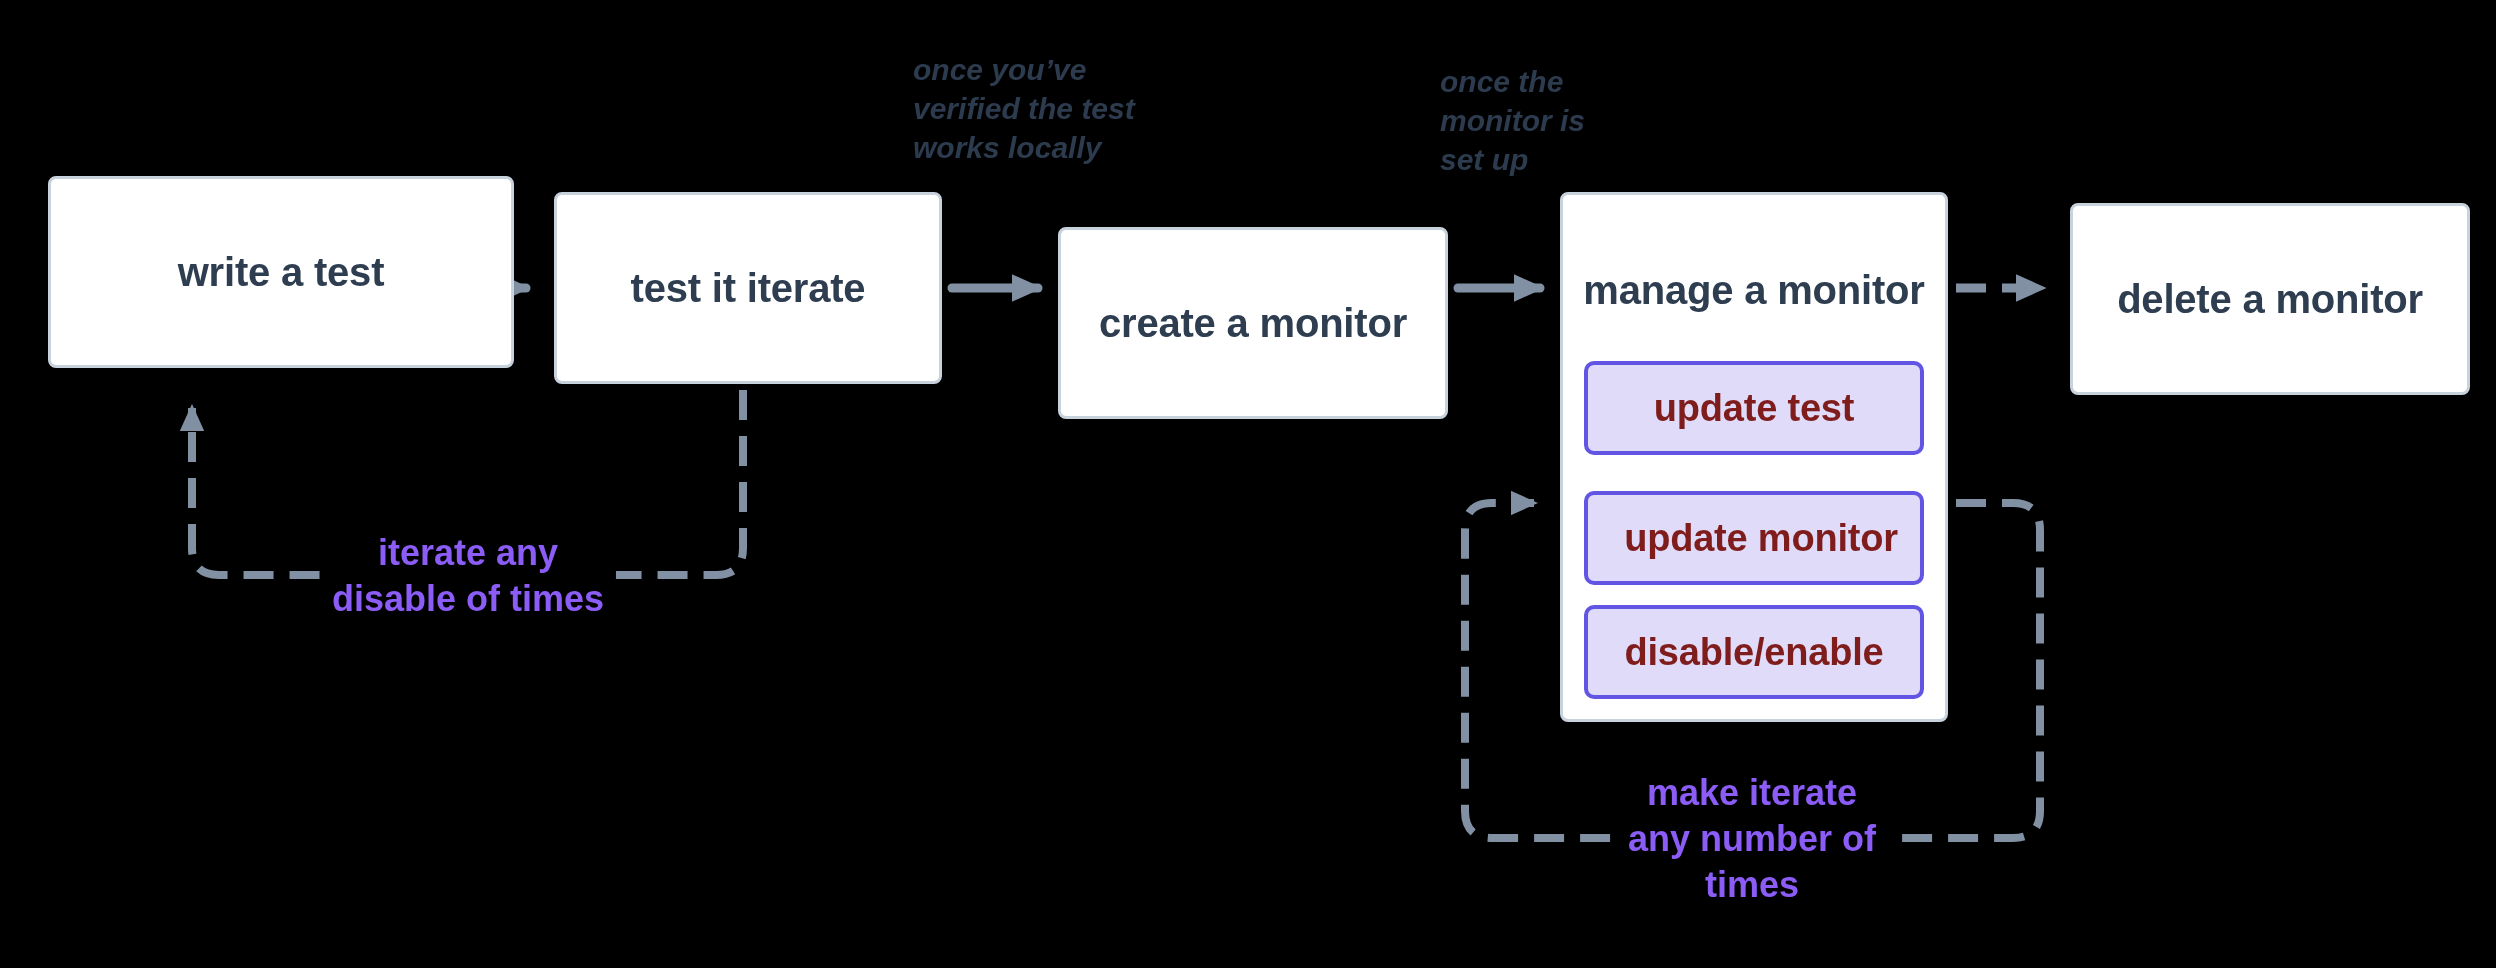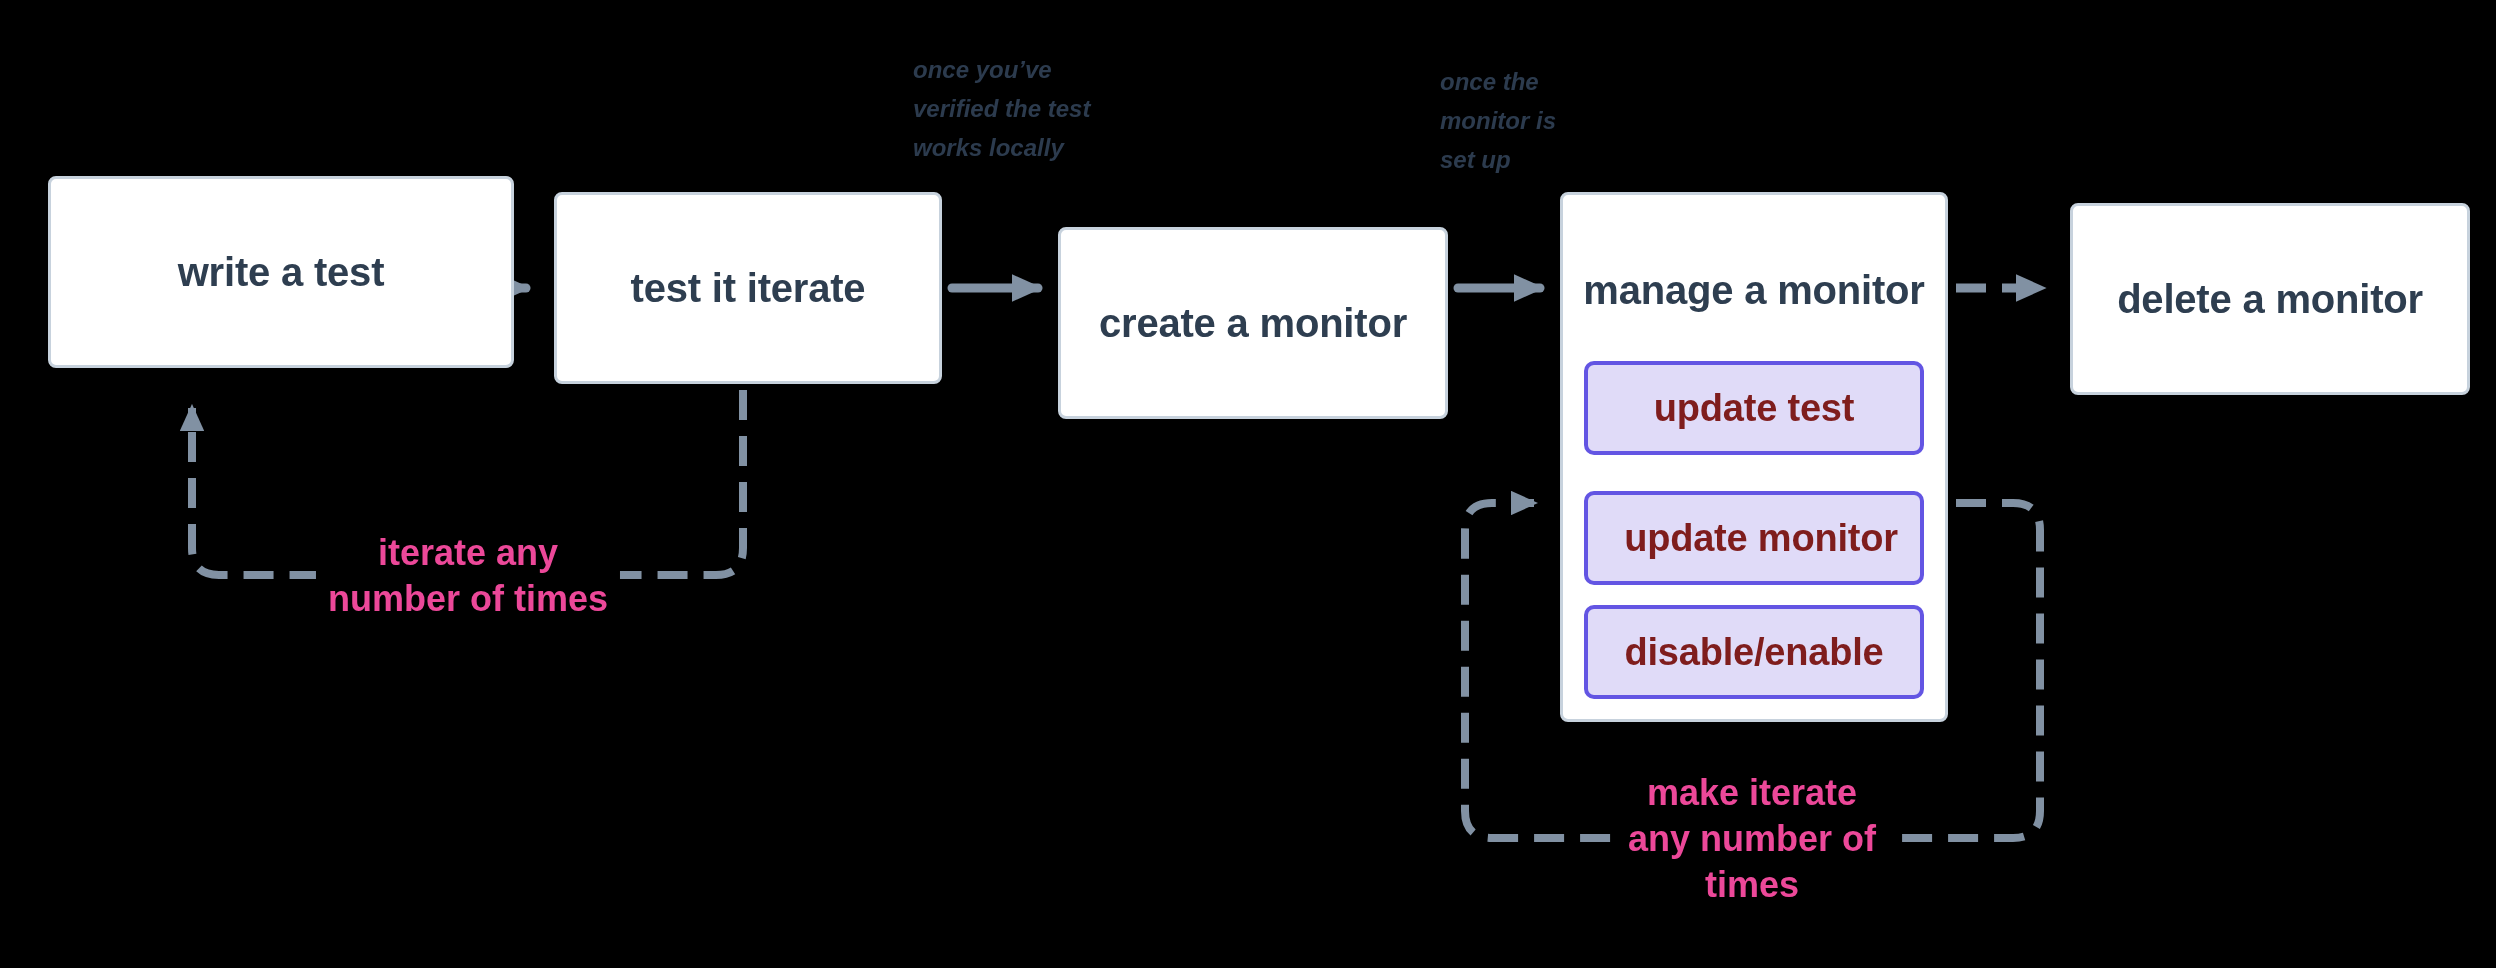"once you’ve" .annotation { font-size: 24px -> 30px }
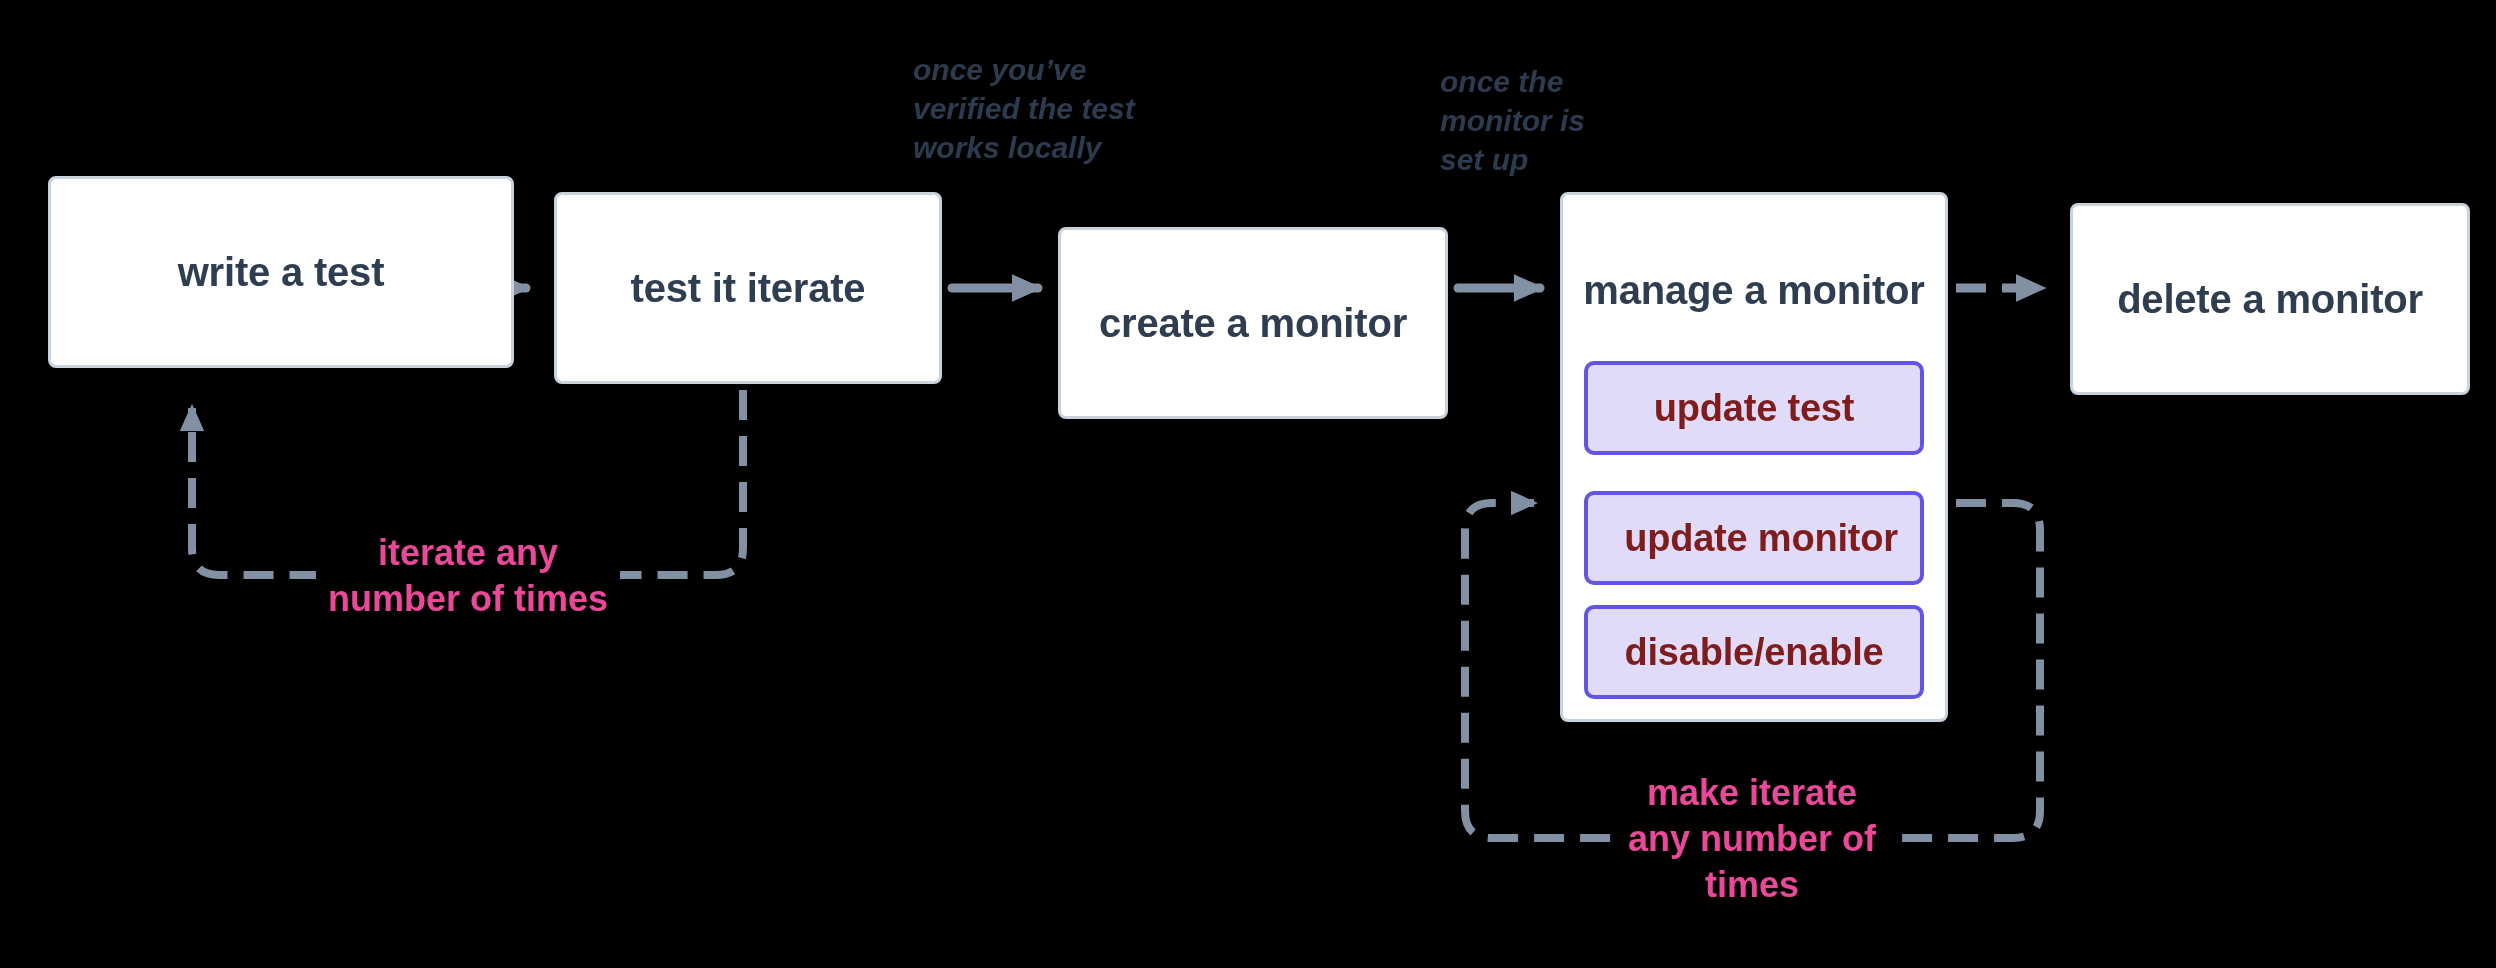"iterate any" .loop-label { color: #ec4899 -> #8b5cf6 }
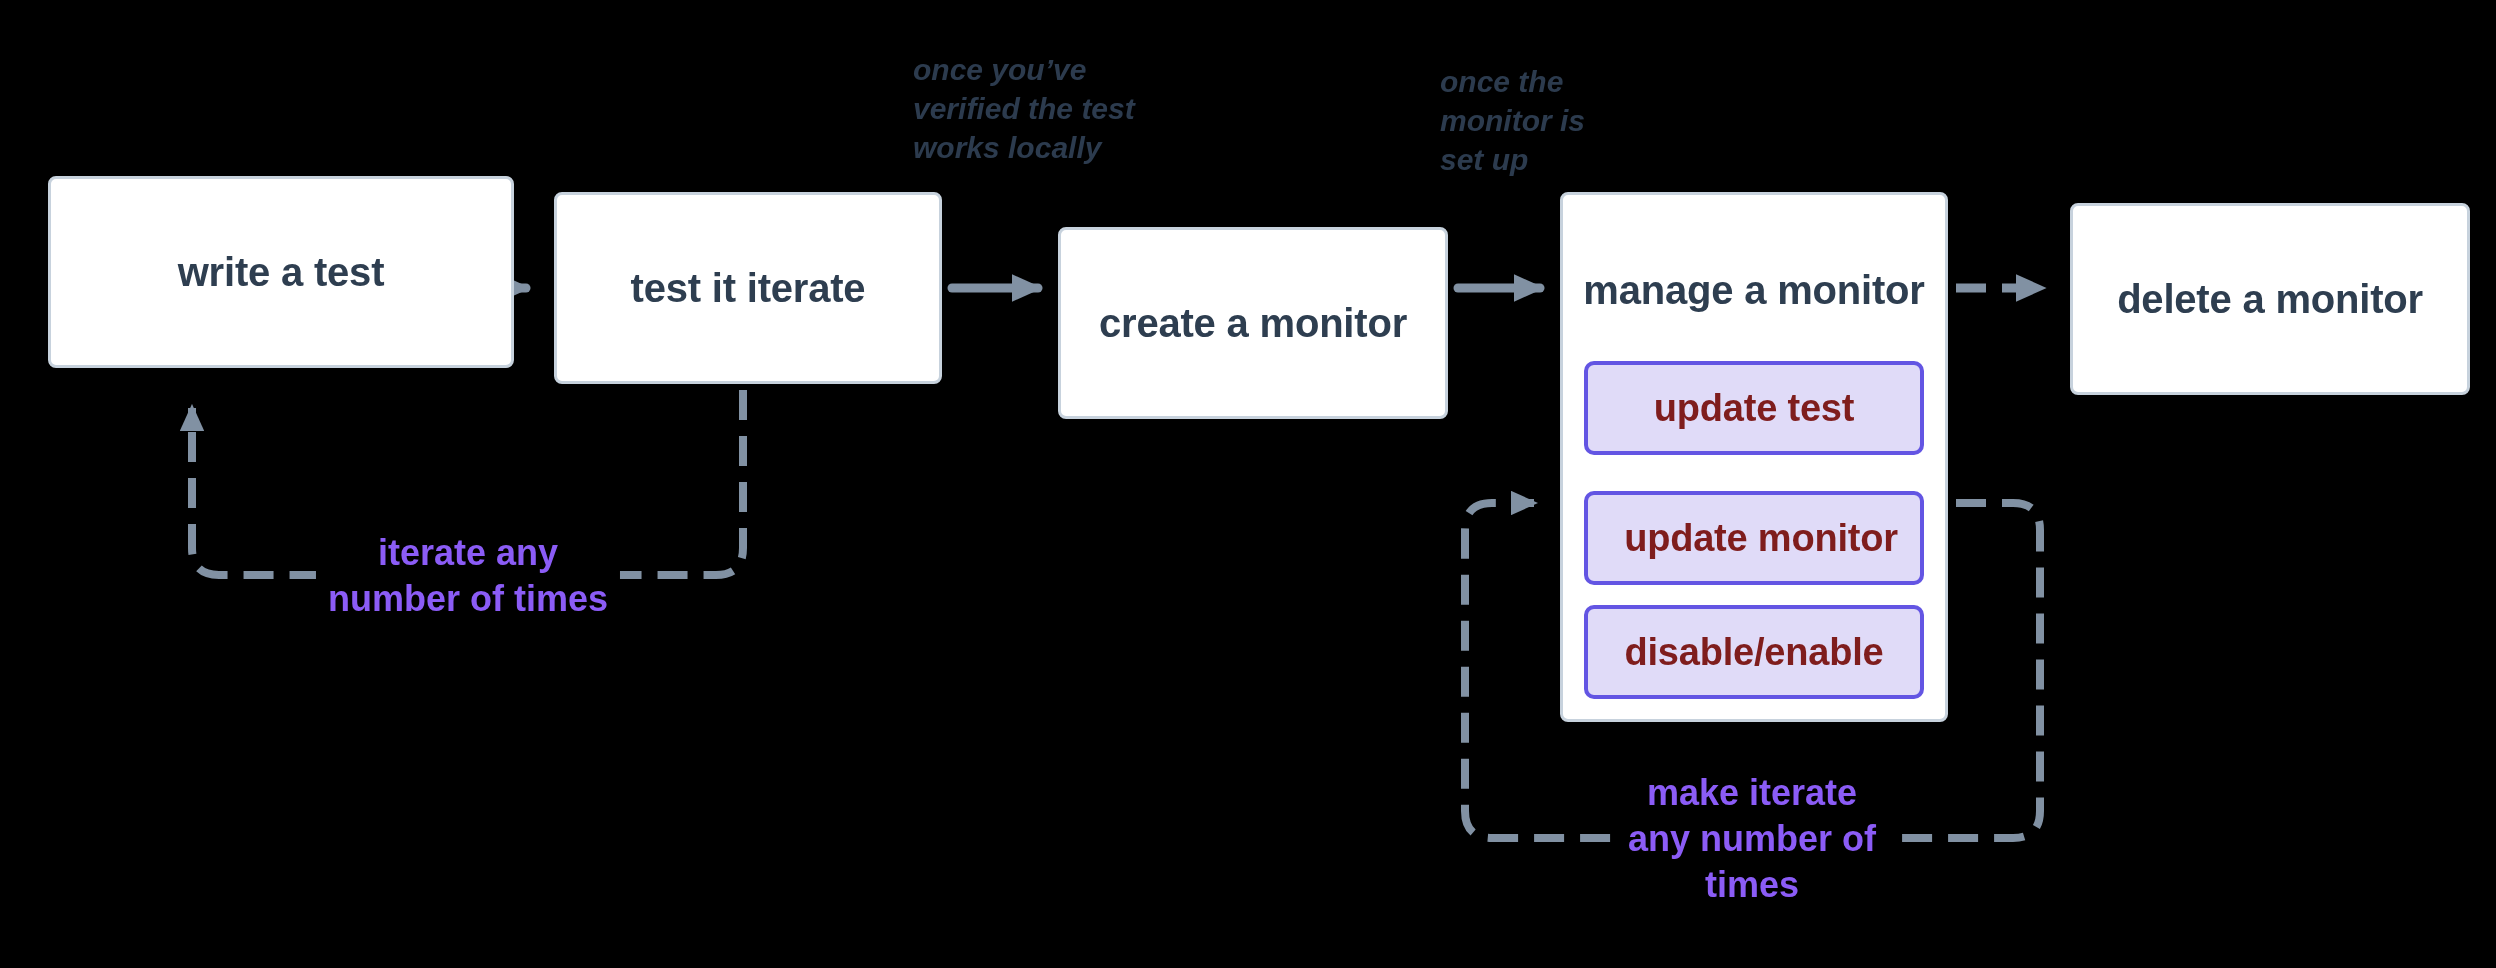"number of times" div { text: number -> disable }
